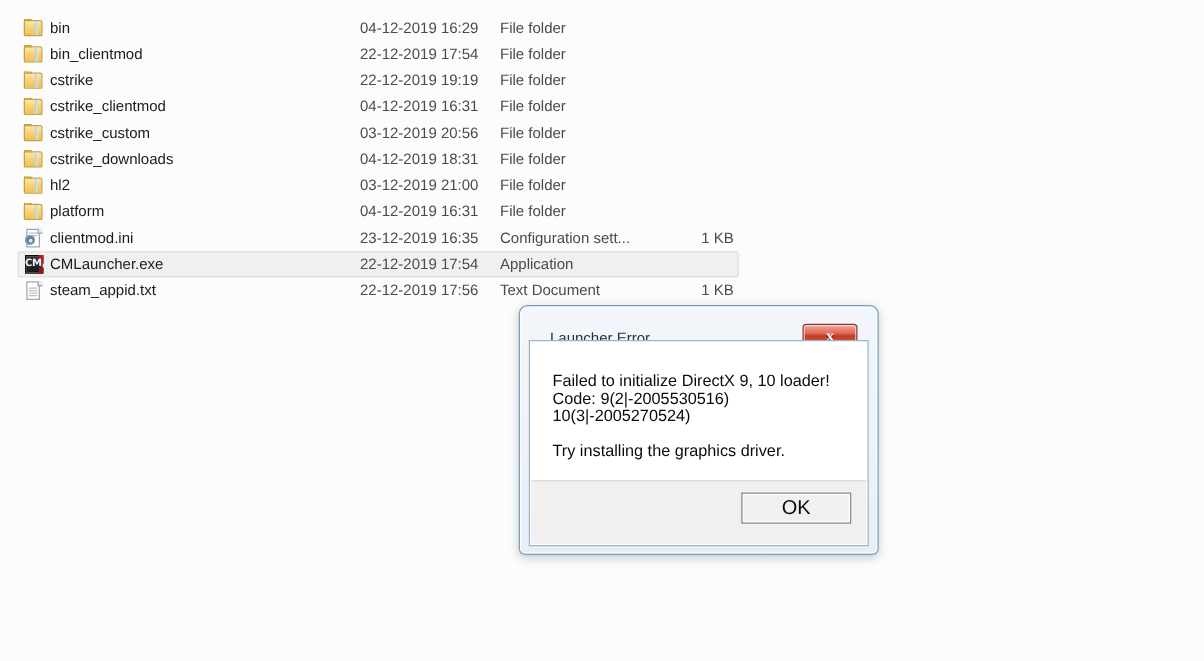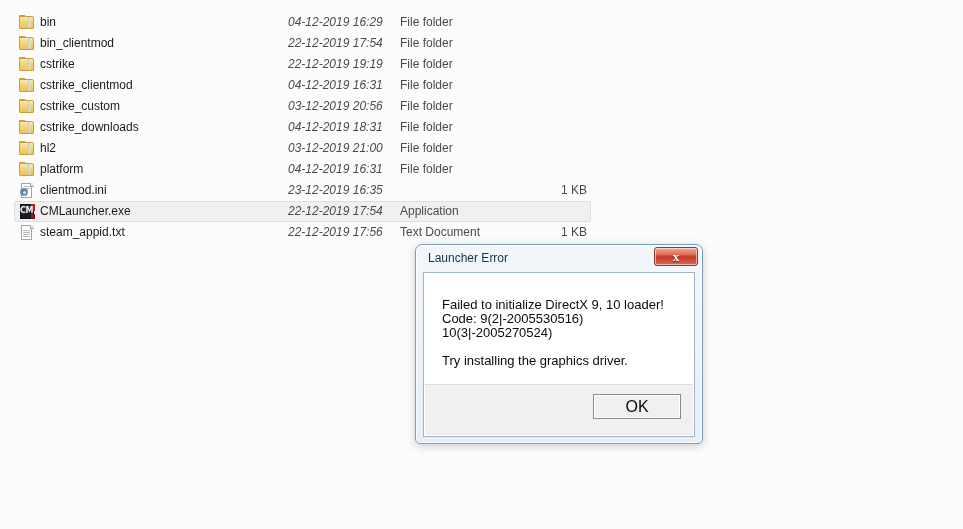"04-12-2019 16:29" .c-date { font-style: italic -> none }
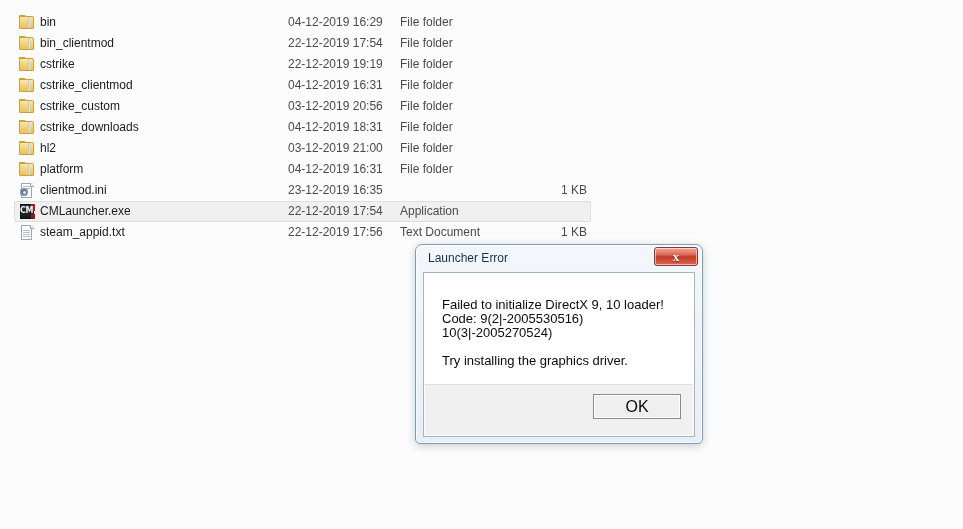"Configuration sett..." div.cell { html: none -> <div>Configuration sett...</div> }
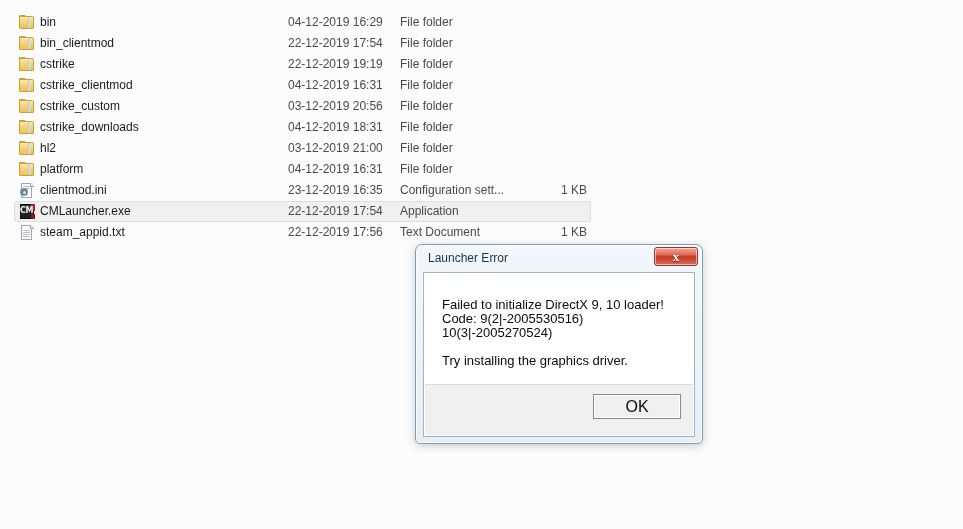"Launcher Error" #dialog { padding: 2px -> 14px }
